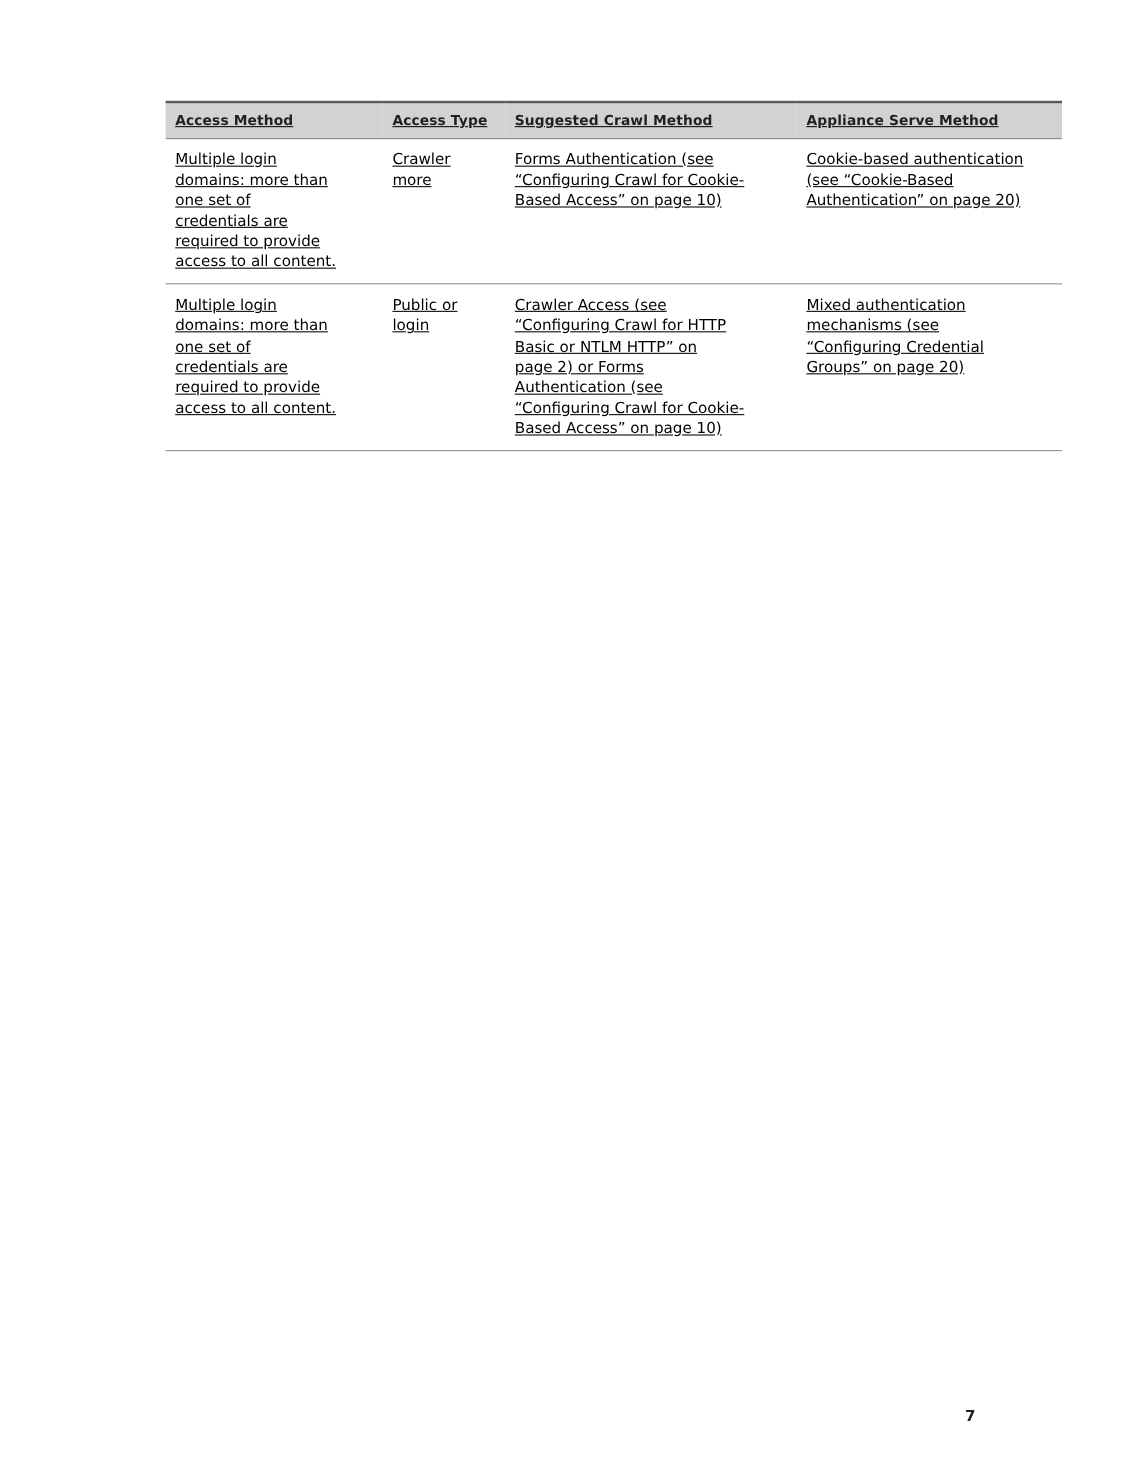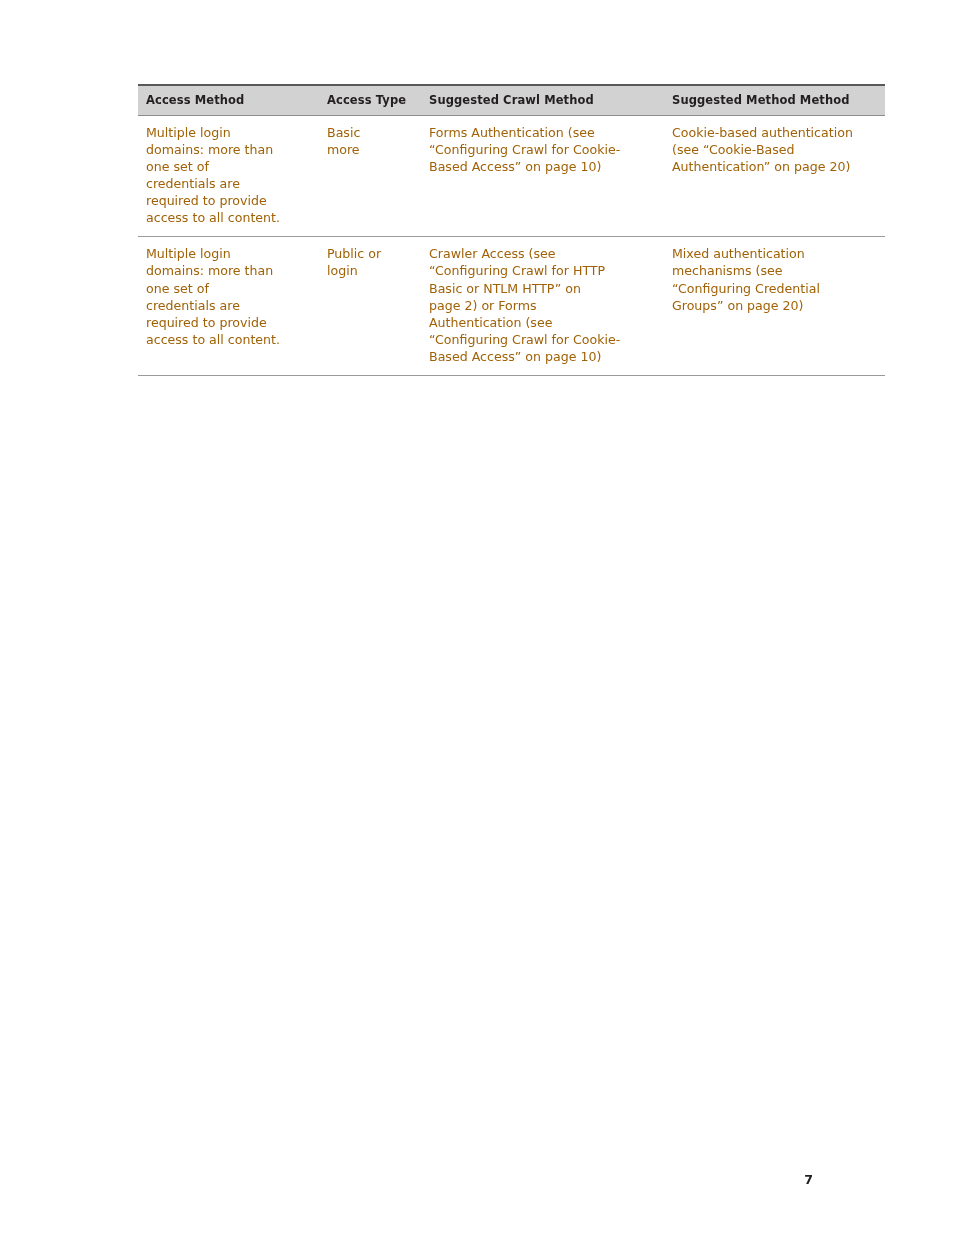"Access Method" table.access-table { text-decoration: none -> underline }
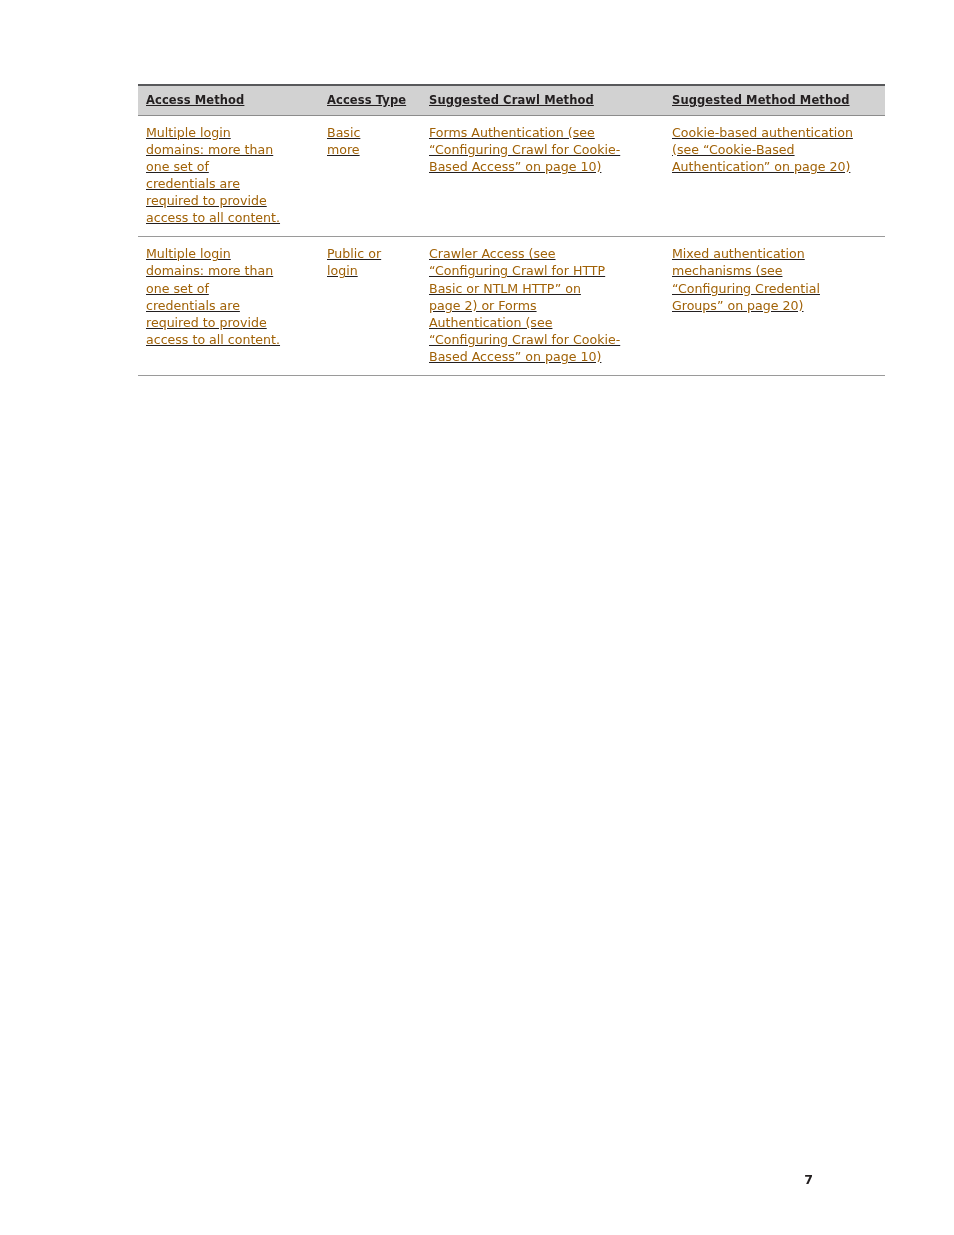"Suggested Method Method" th.col-serve { text: Suggested Method -> Appliance Serve }
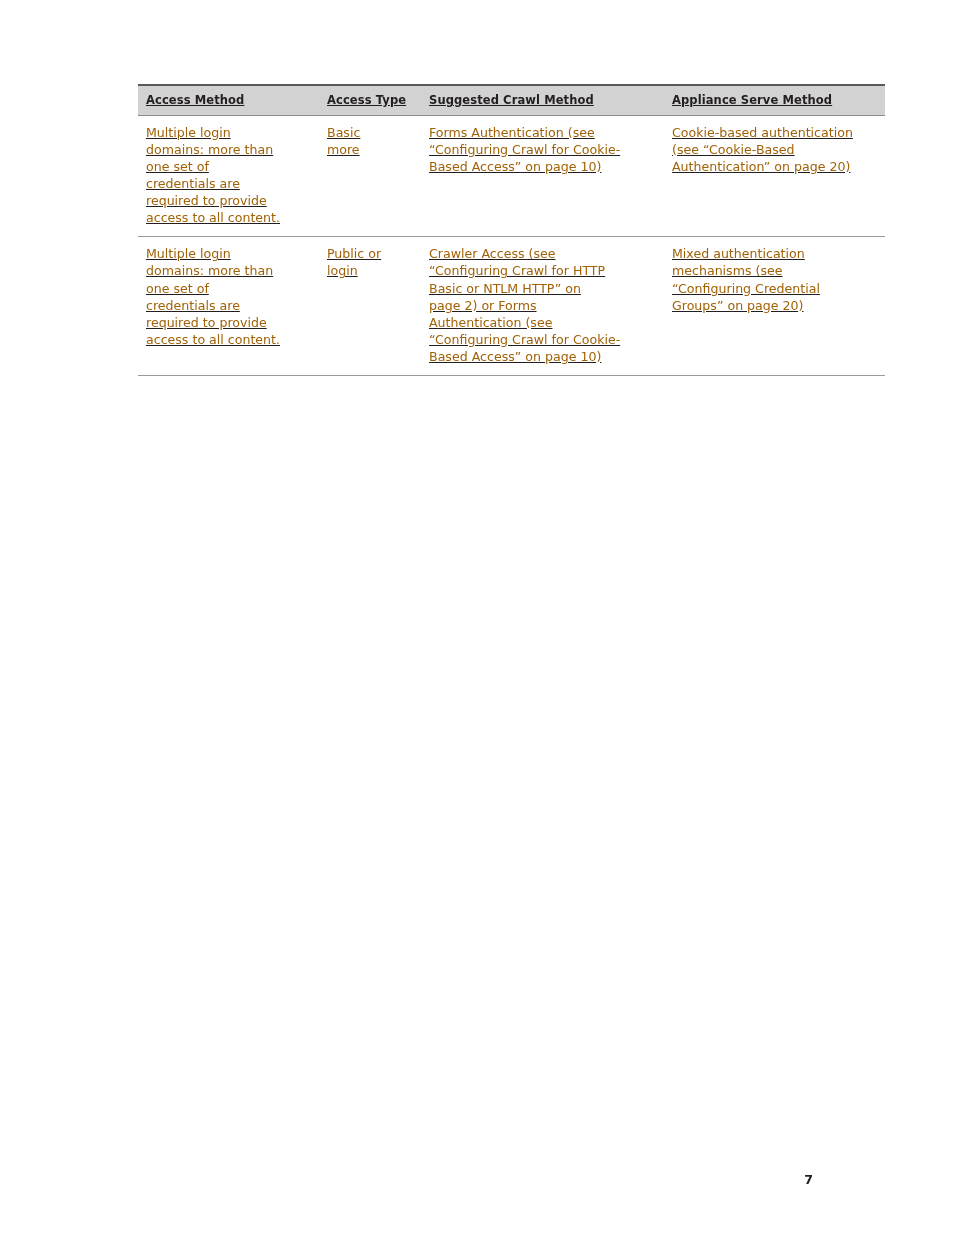"Multiple login" table.access-table tbody td { color: #a16207 -> #000000 }
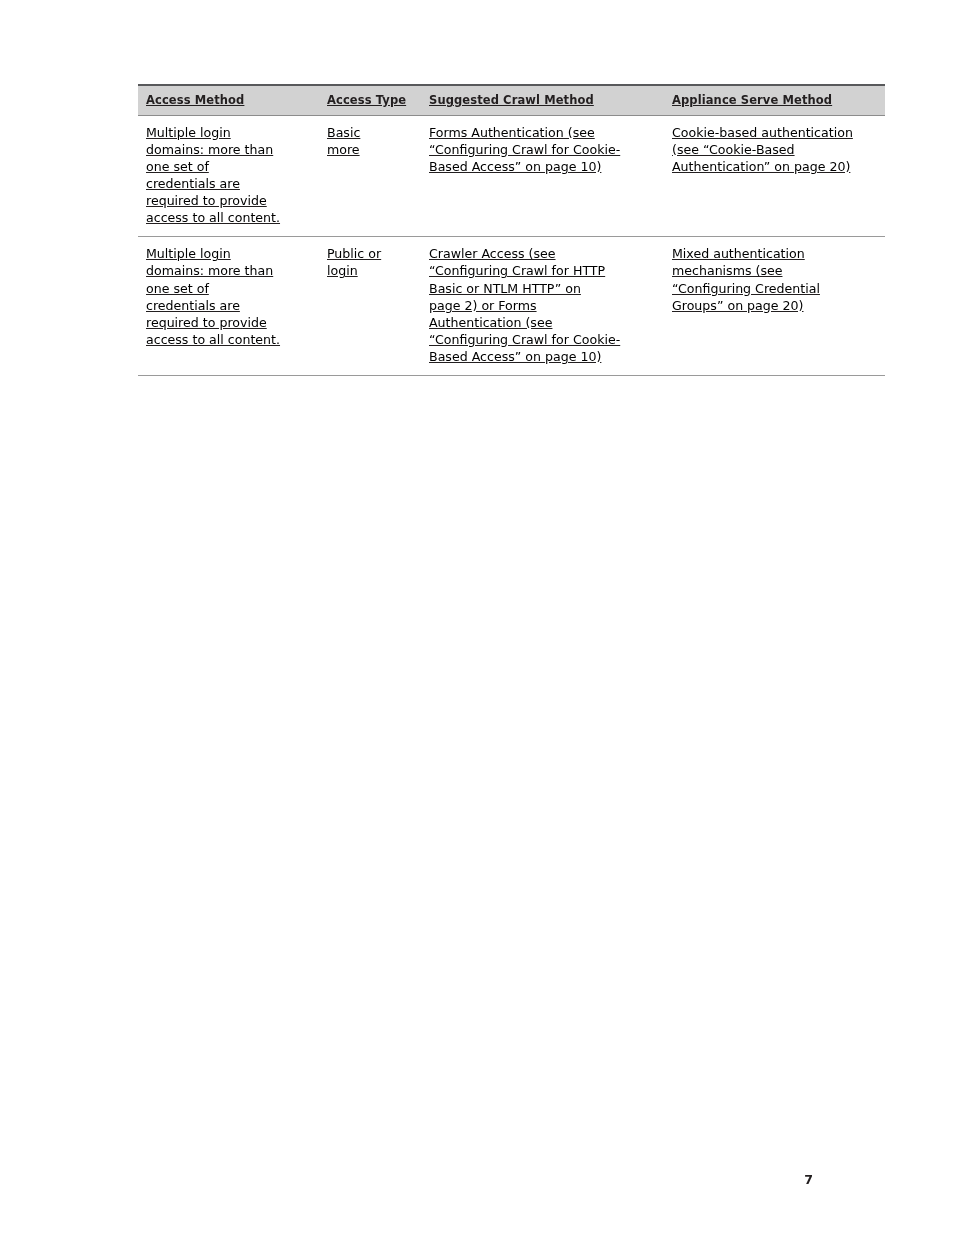"Basic" span.cell-line { text: Basic -> Crawler }
